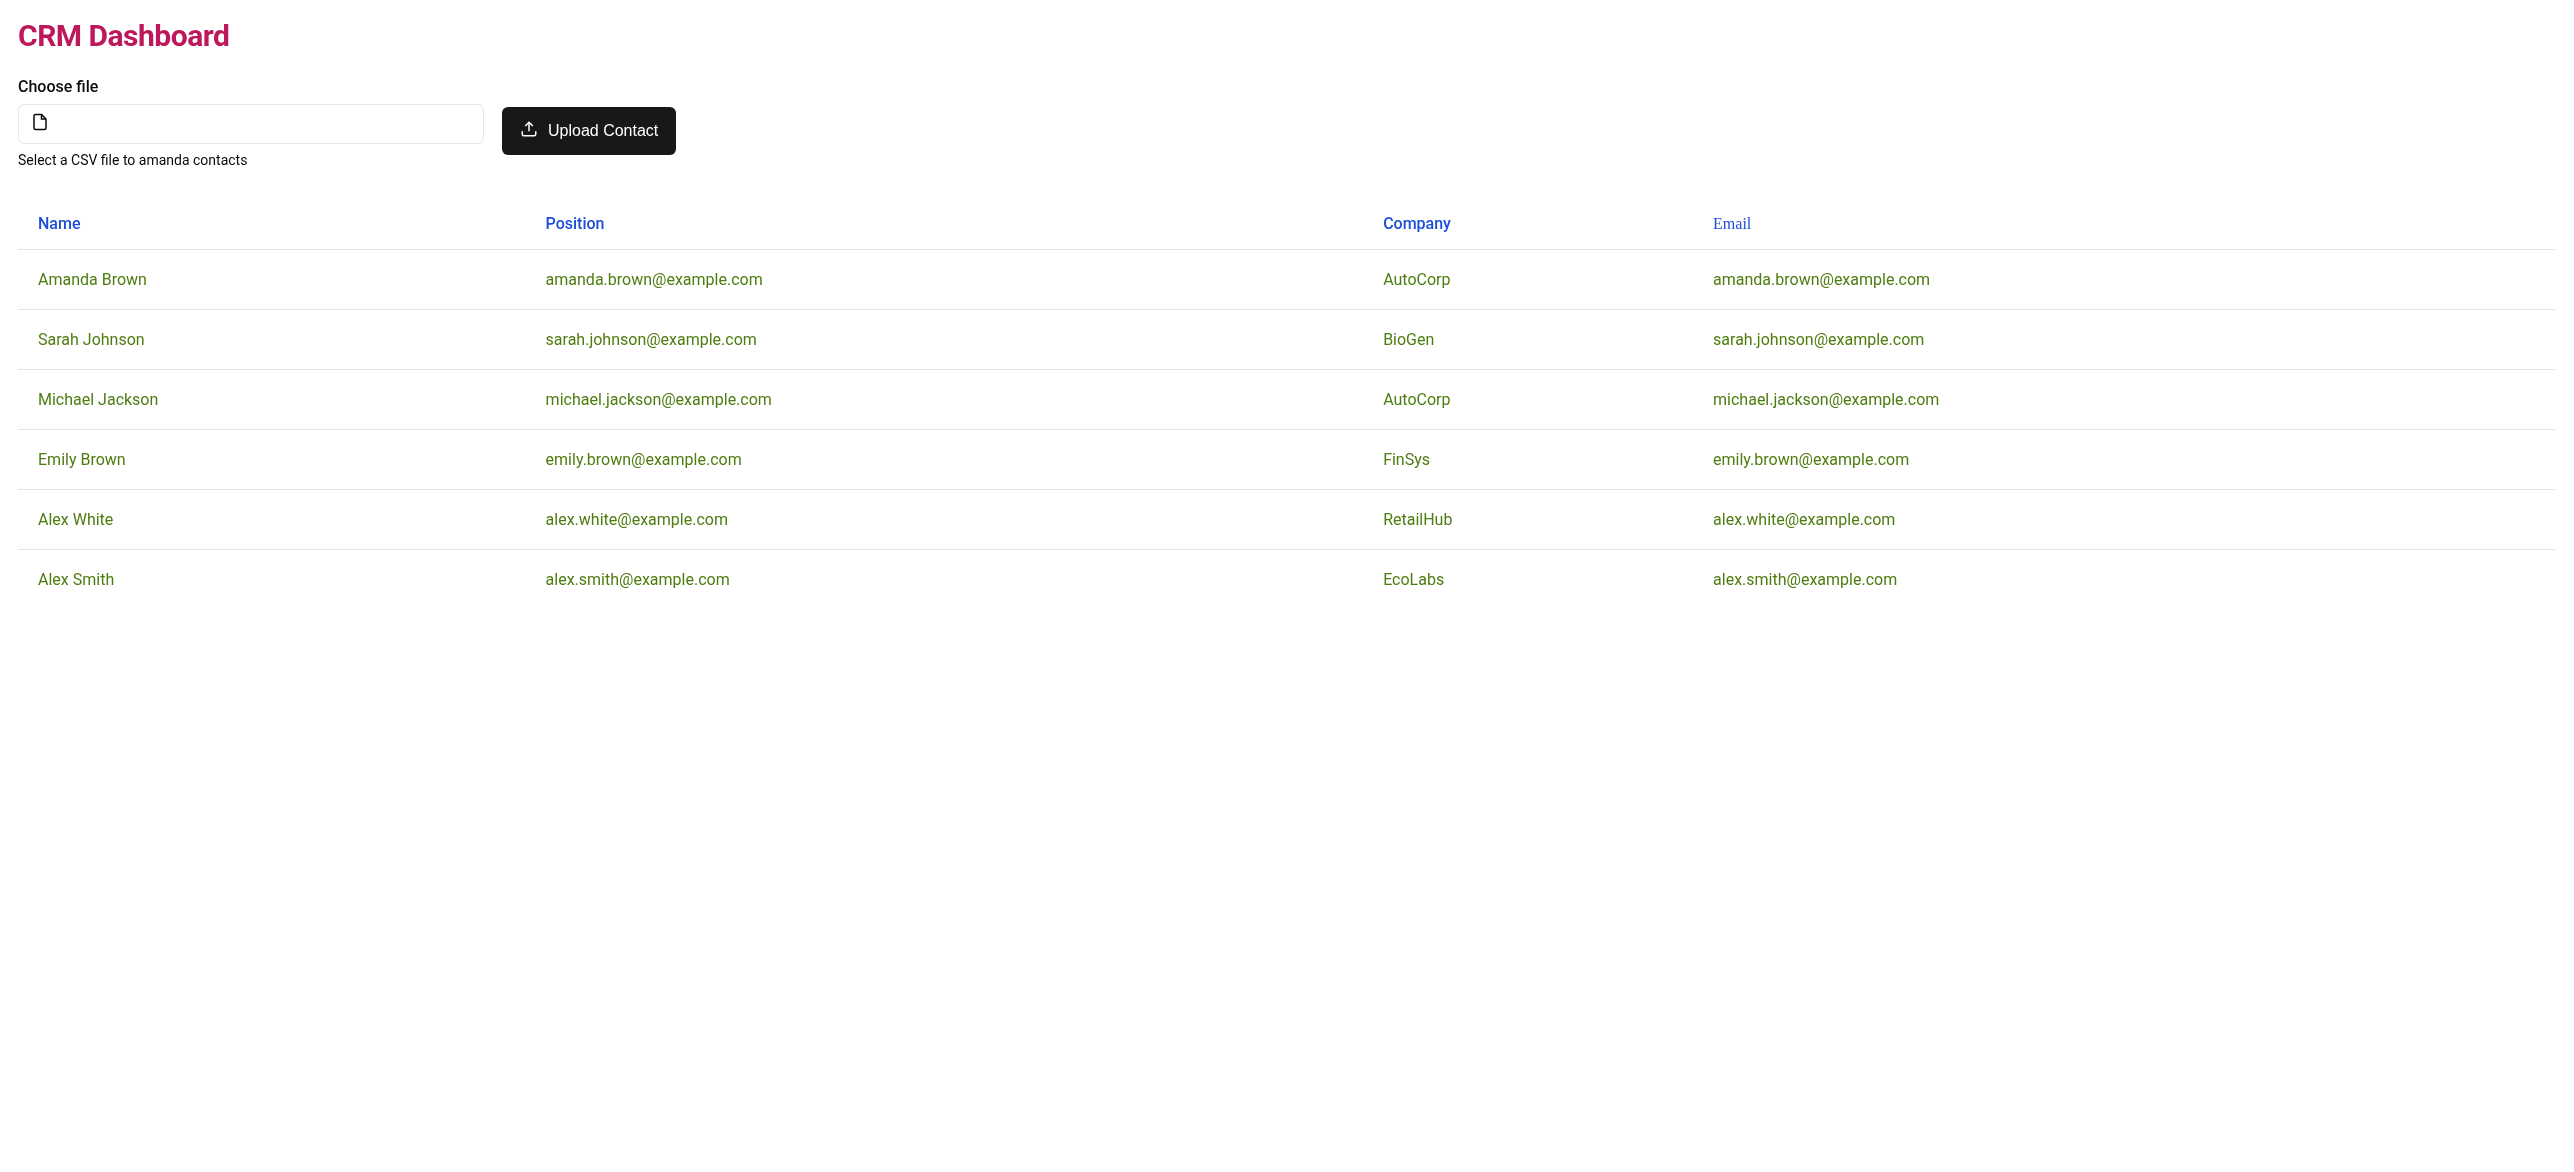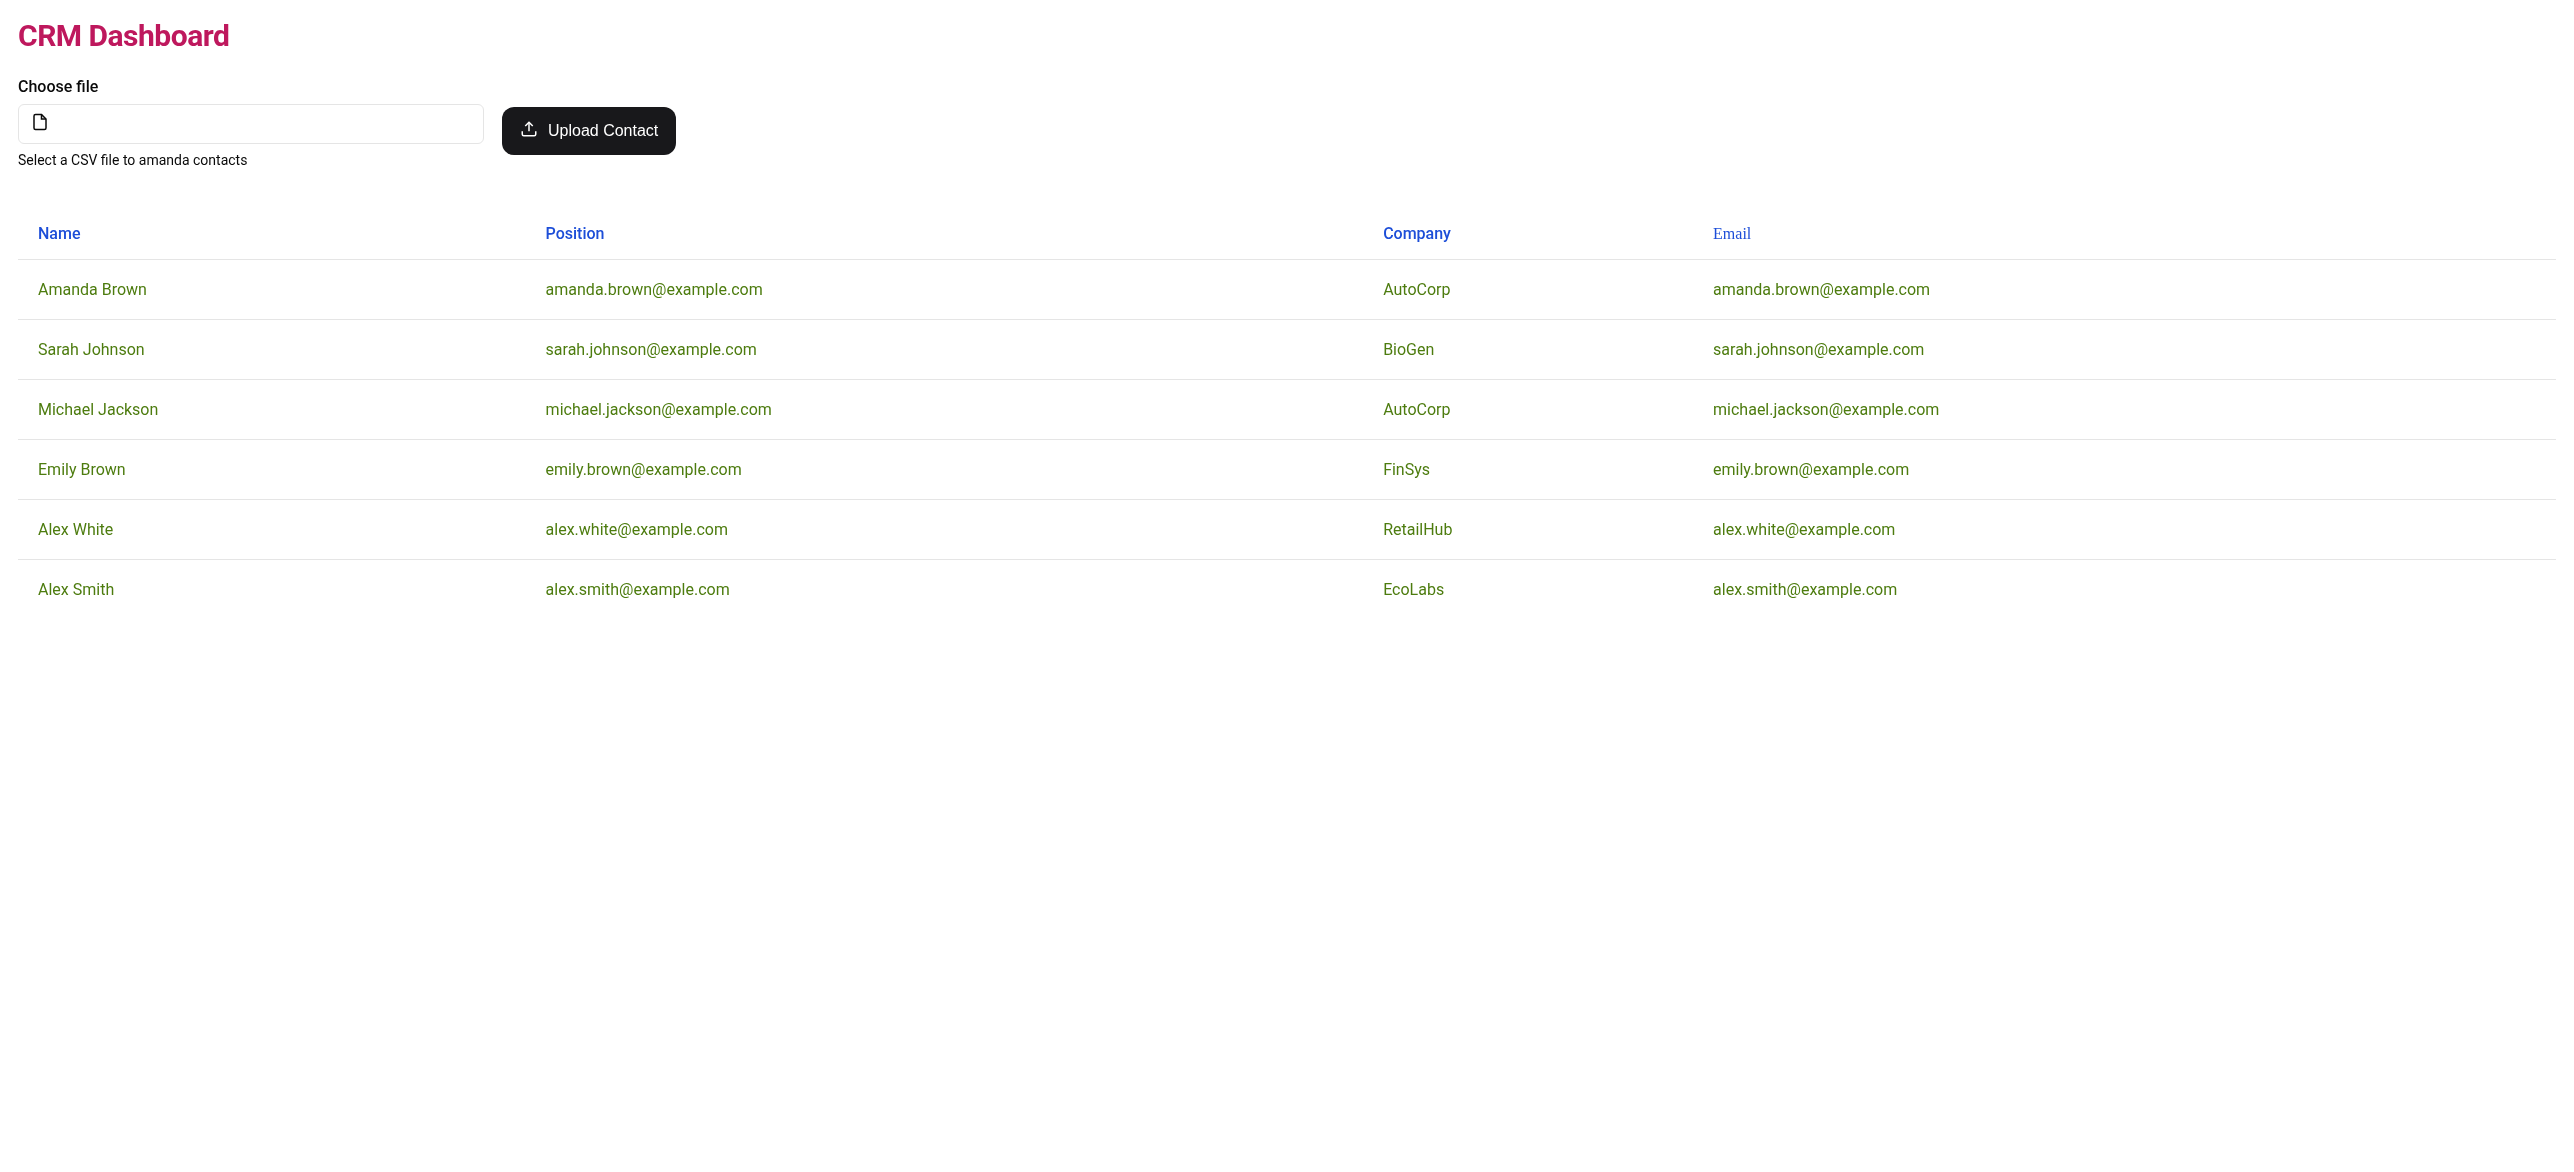"Choose file" .upload-row { margin-bottom: 40px -> 30px }
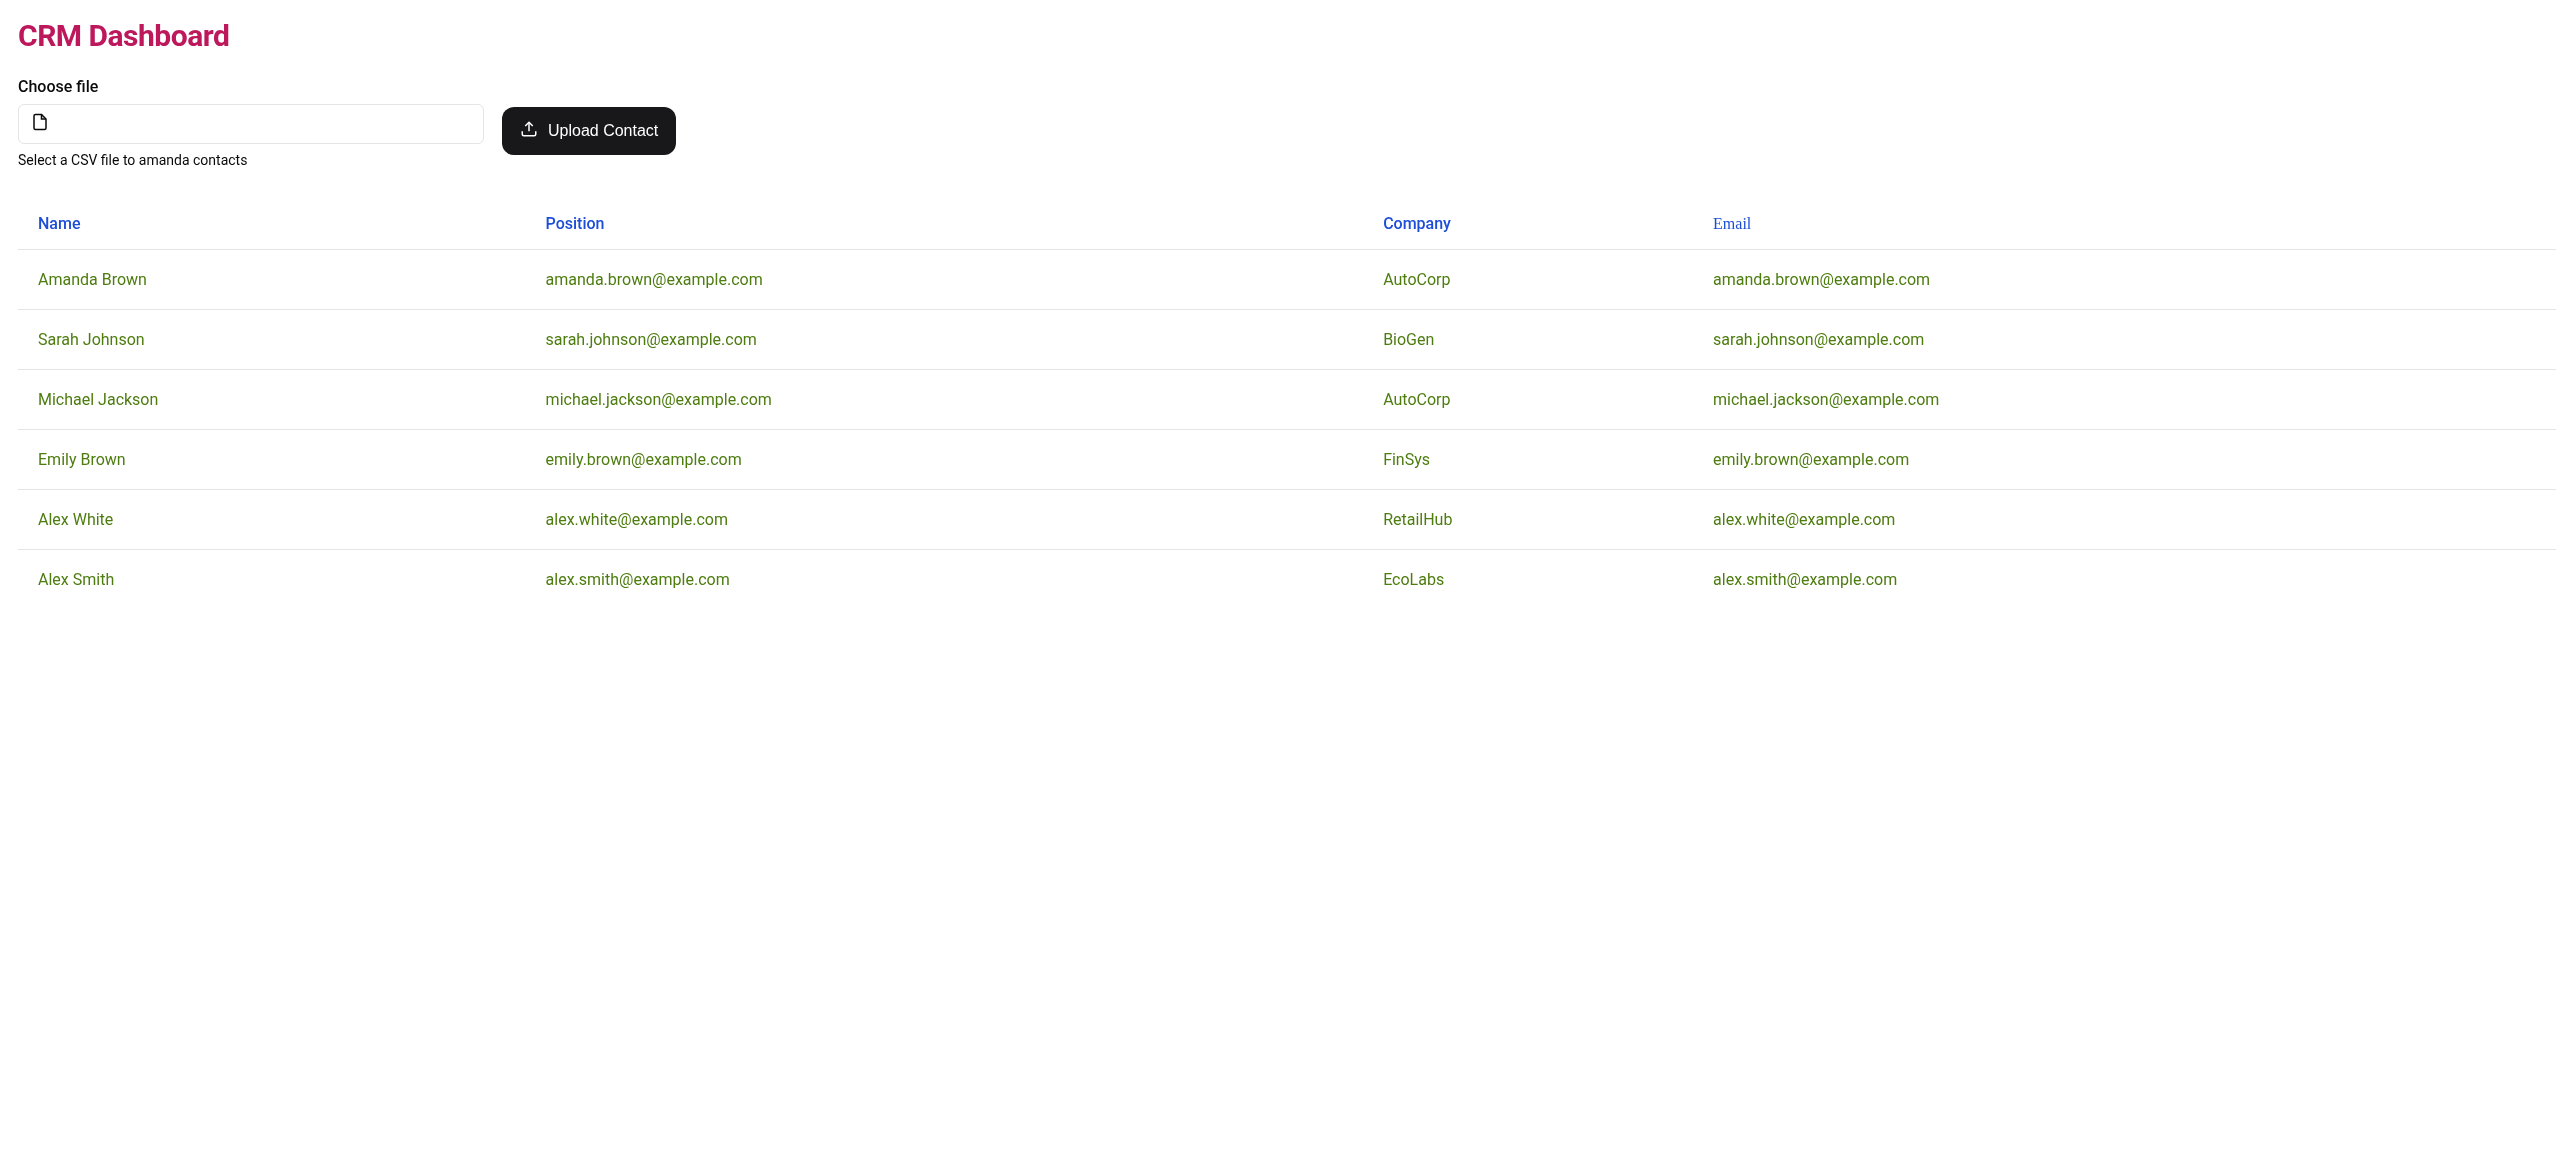"Upload Contact" .upload-btn { border-radius: 12px -> 6px }
